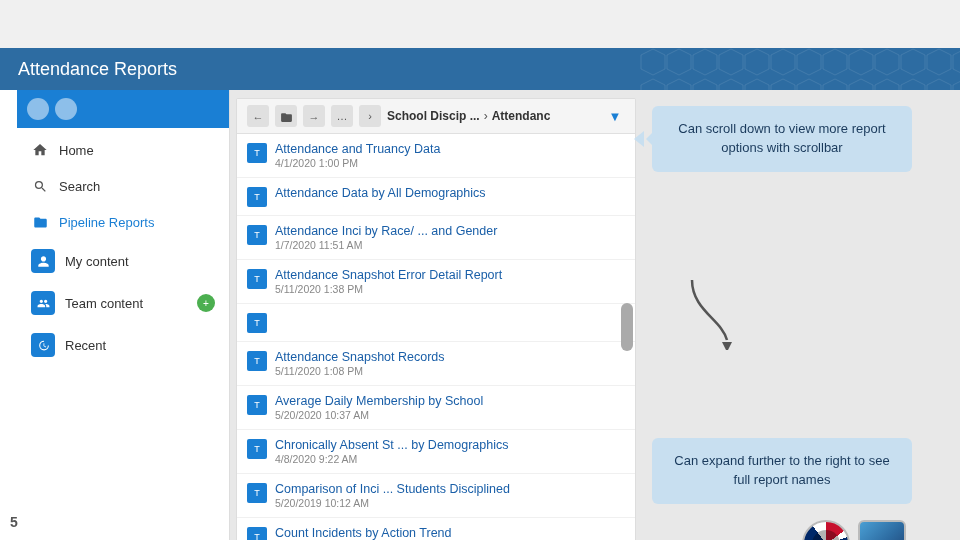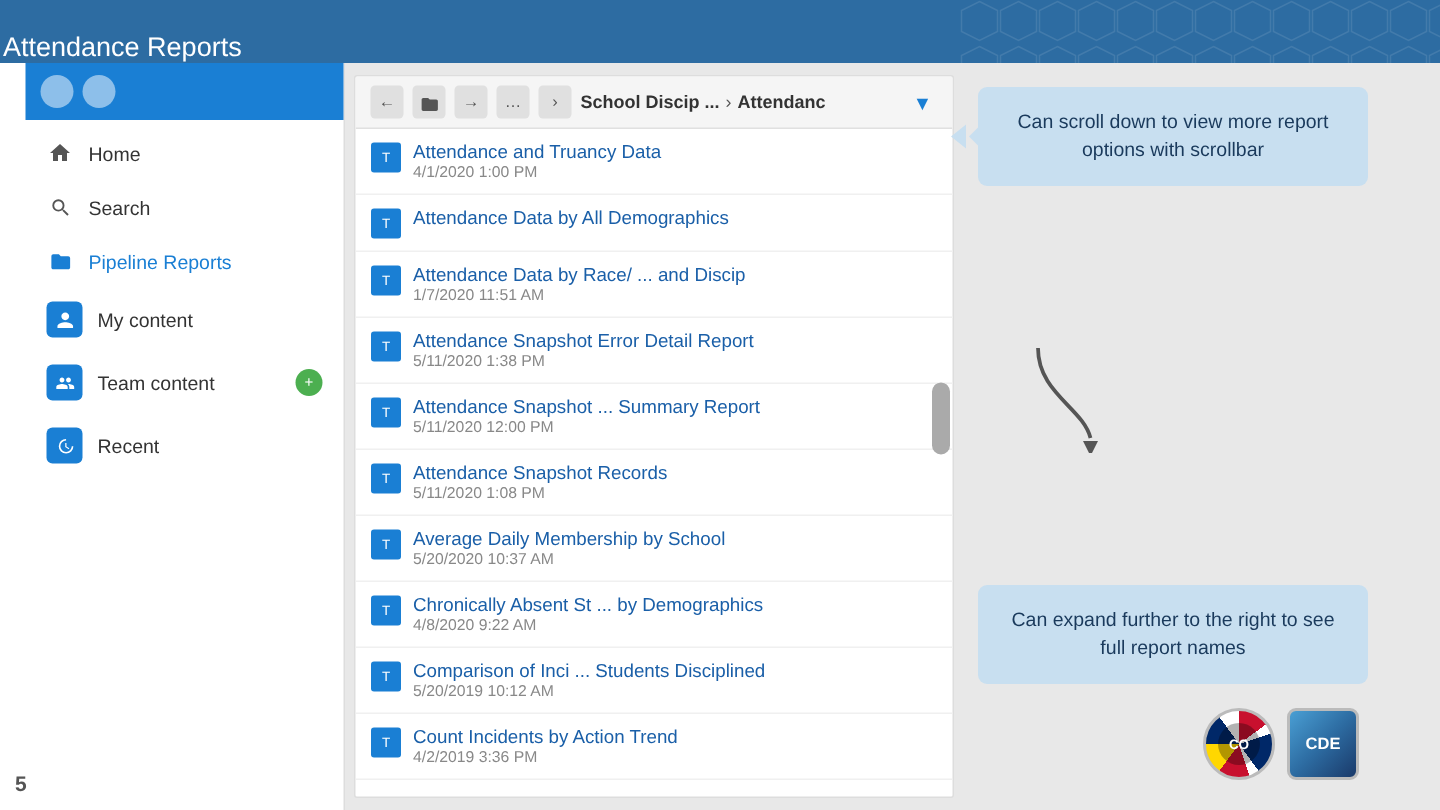"Attendance Reports" .header { align-items: flex-end -> center; margin-top: none -> 48px; padding: 0 2px -> 0 18px }
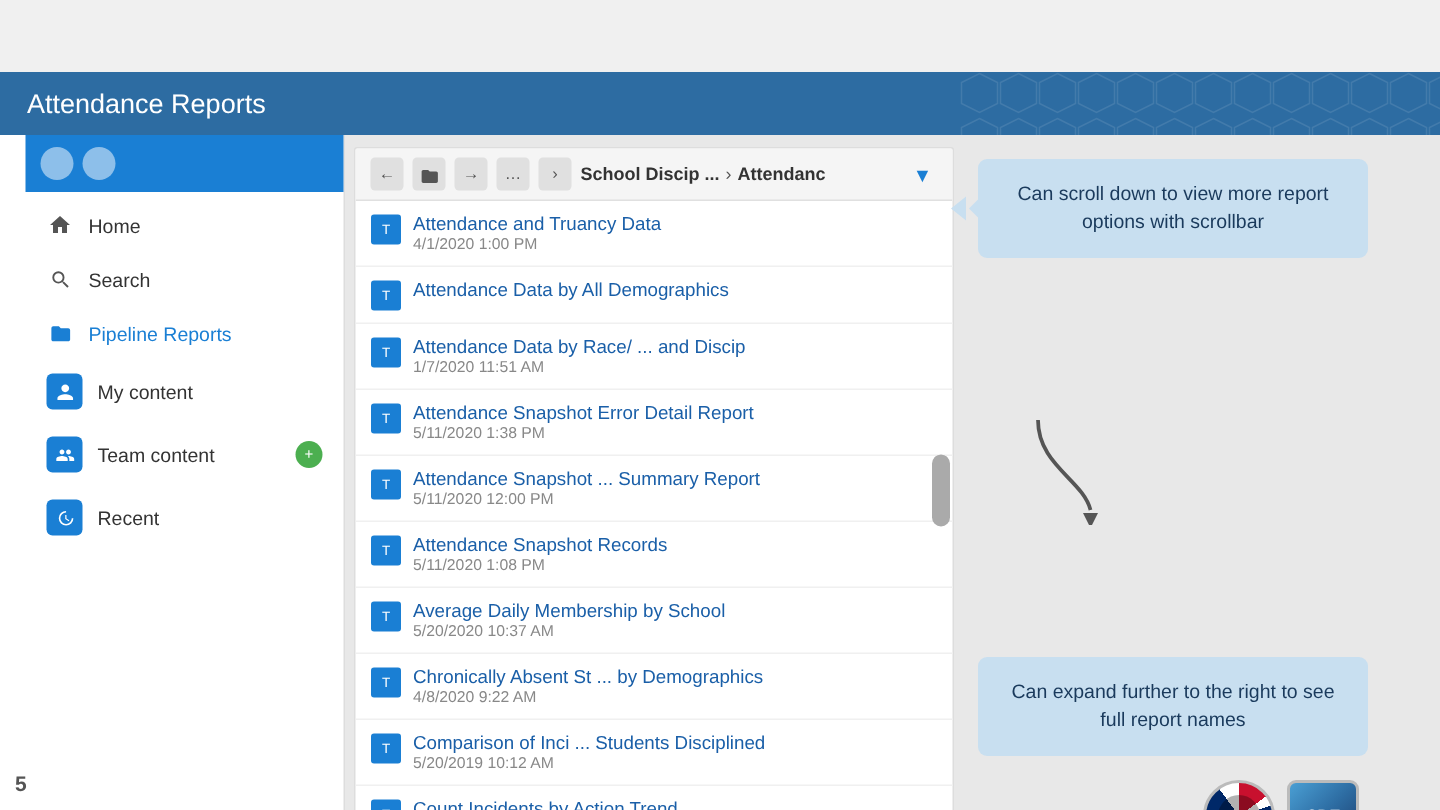"Attendance Data by Race/ ..." div.report-name { text: Data by Race/ ... and Discip -> Inci by Race/ ... and Gender }
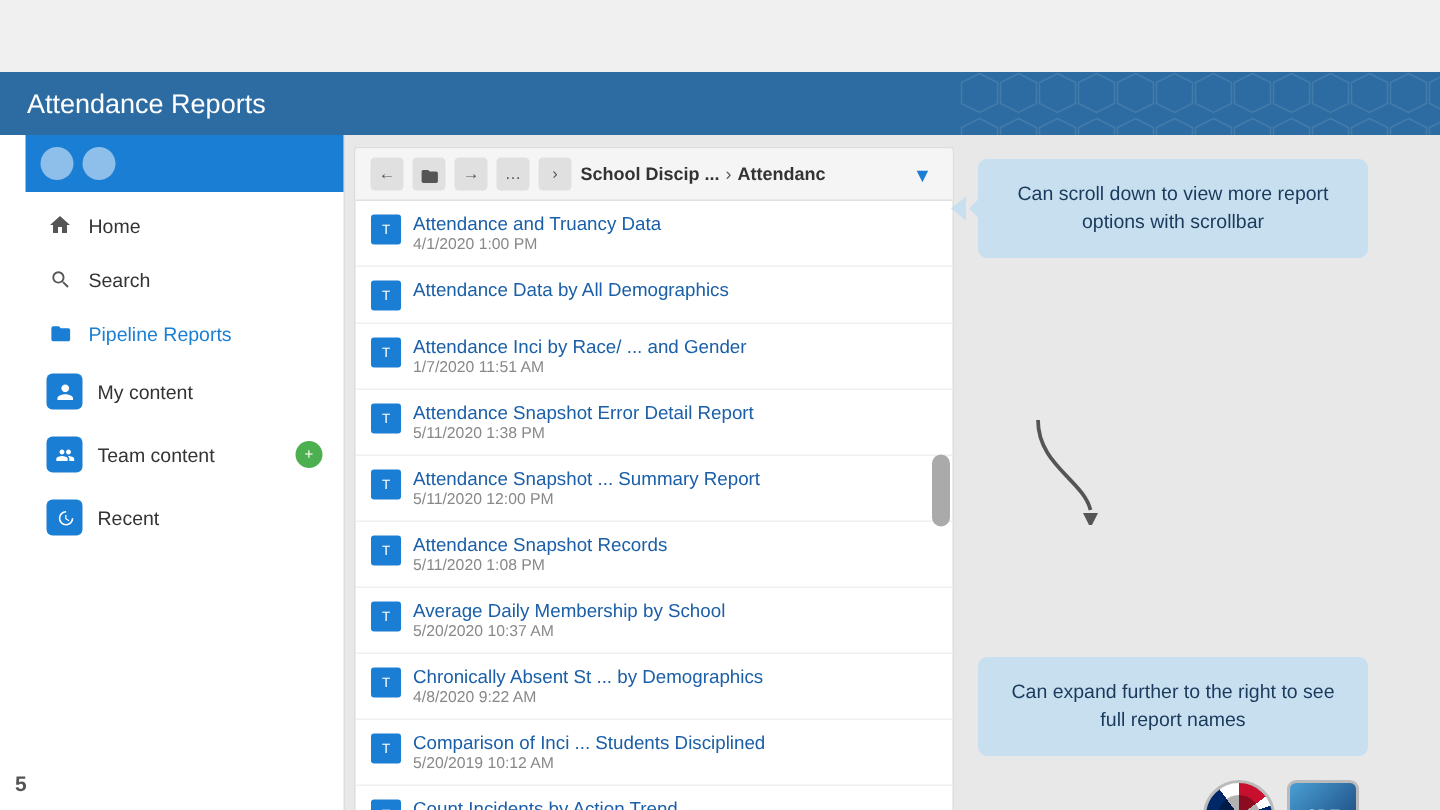"Attendance Snapshot ... Summary Report" div.report-info { html: <div> <div>Attendance Snapshot ... Summary Report</div> <div>5/11/2020 12:00 PM</div> </div> -> none }
